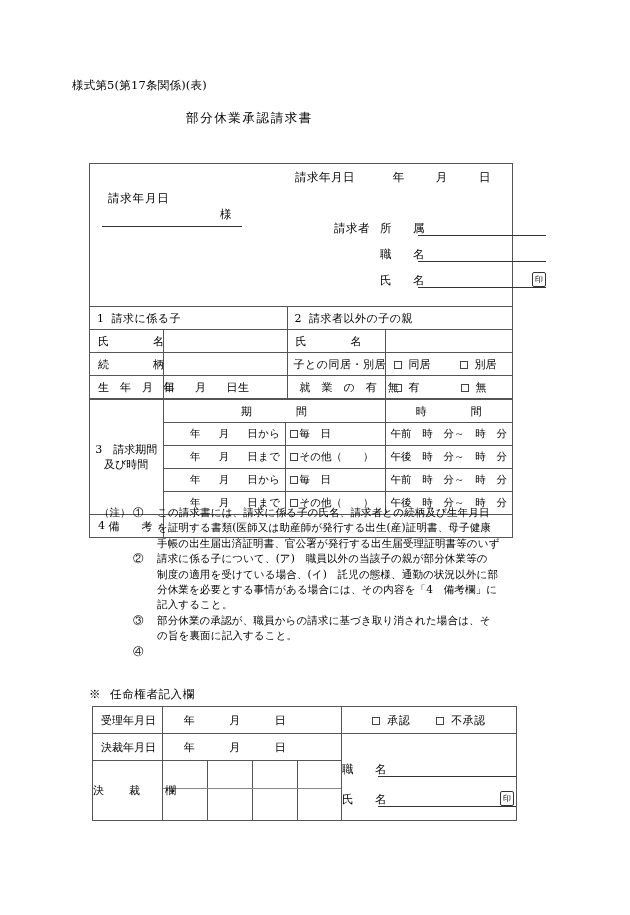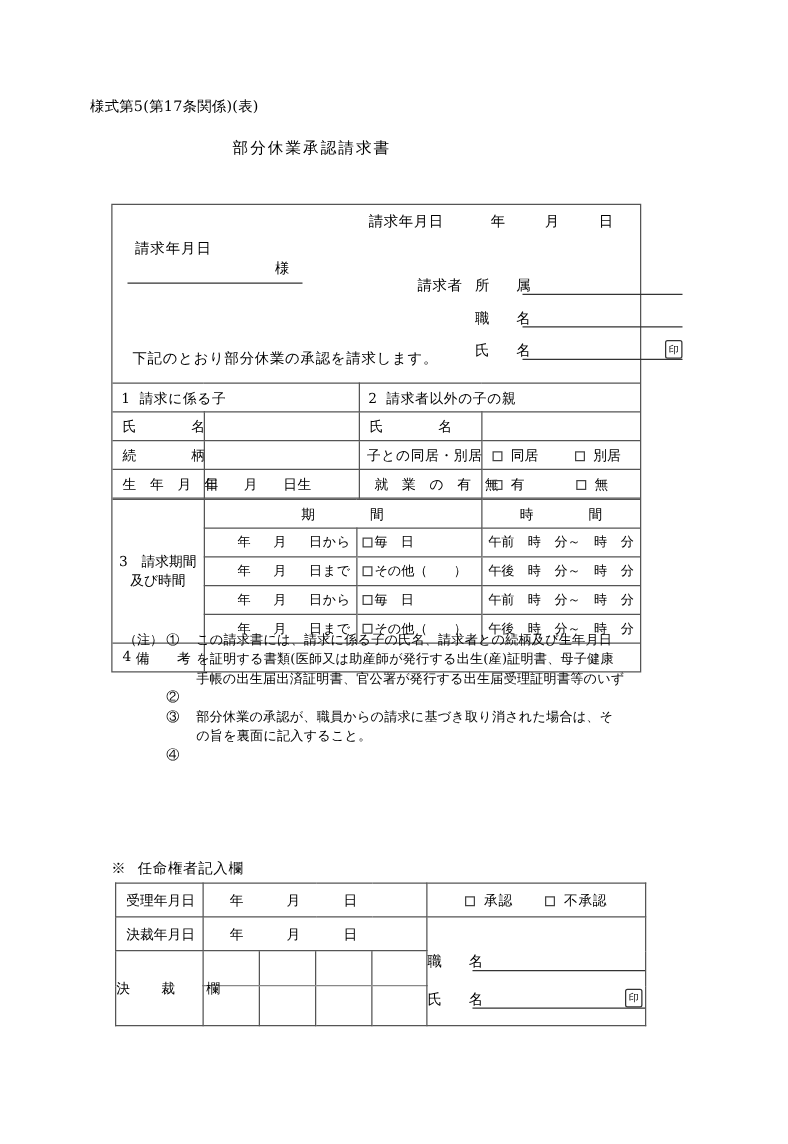"下記のとおり部分休業の承認を請求します。" div.stmt { html: <div>下記のとおり部分休業の承認を請求します。</div> -> none }
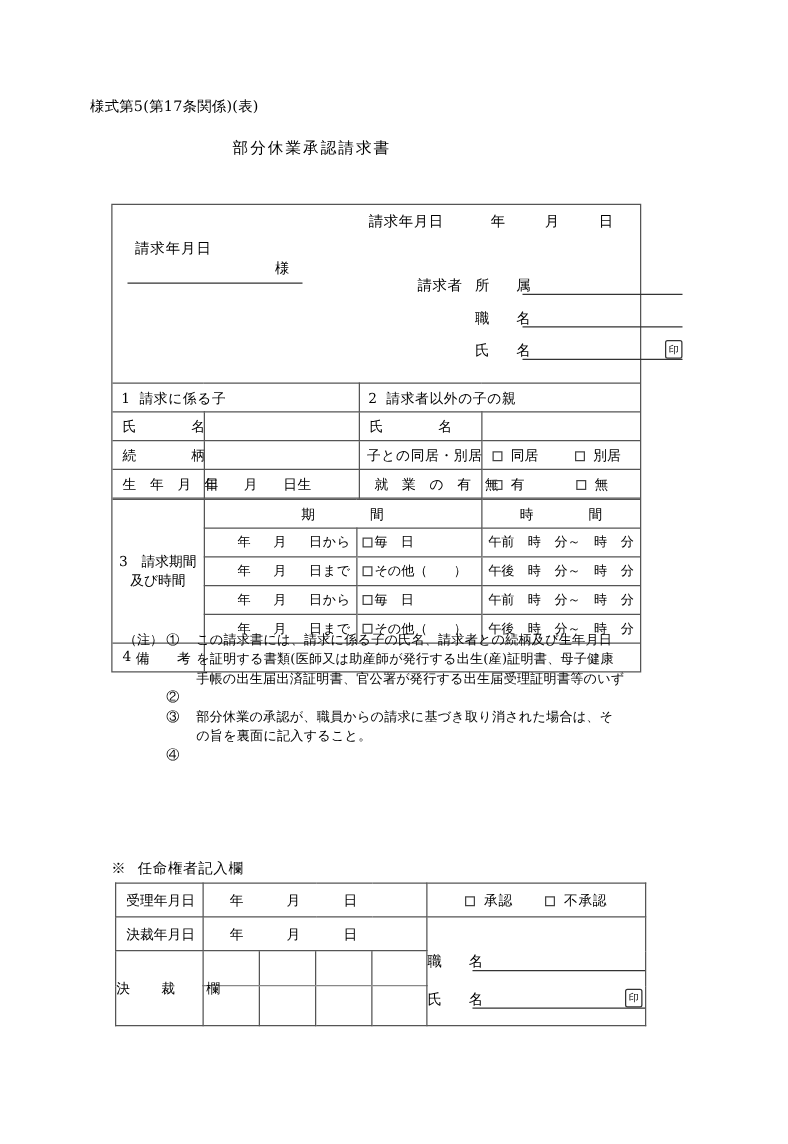"請求に係る子について、(ア) 職員以外の当該子の親が部分休業等の" div.note-body { html: none -> <div> <div>請求に係る子について、(ア) 職員以外の当該子の親が部分休業等の</div> <div>制度の適用を受けている場合、(イ) 託児の態様、通勤の状況以外に部</div> <div>分休業を必要とする事情がある場合には、その内容を「4 備考欄」に</div> <div>記入すること。</div> </div> }
